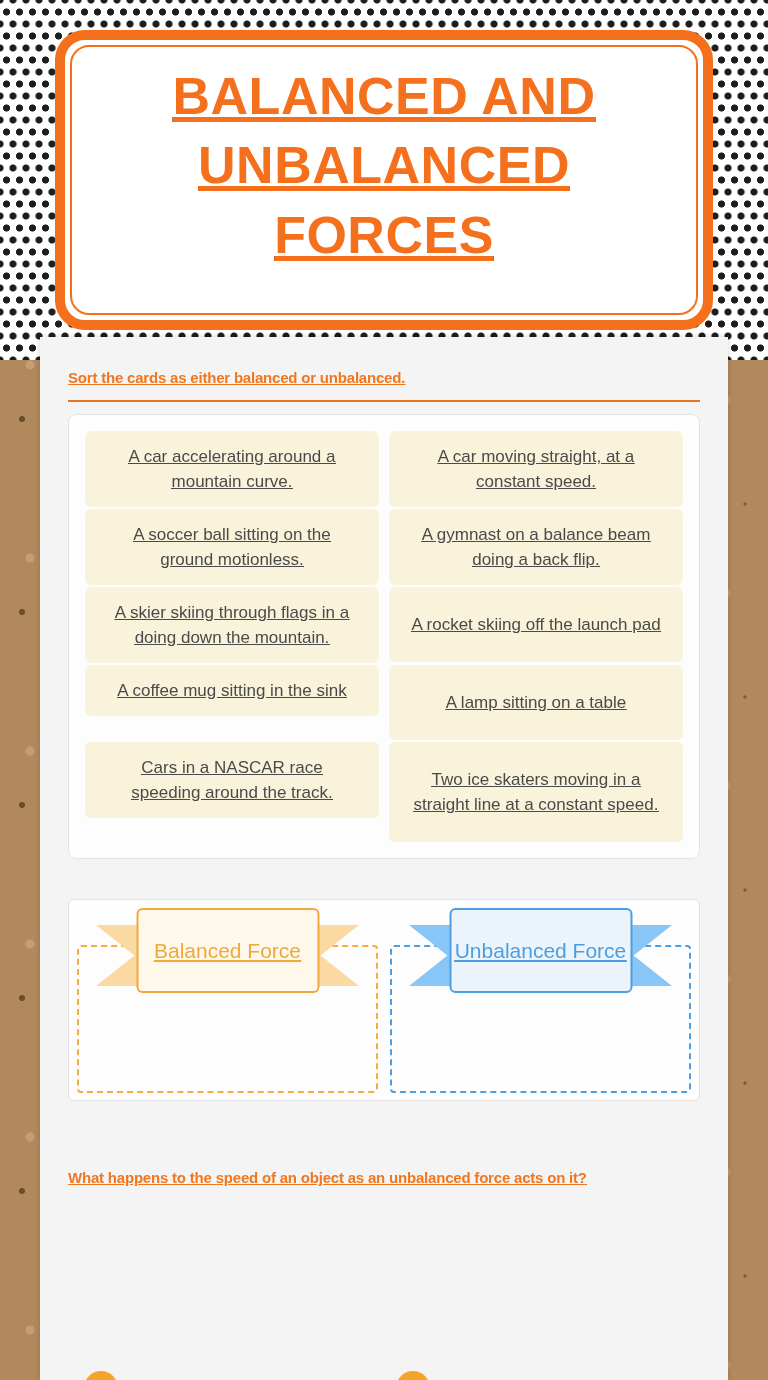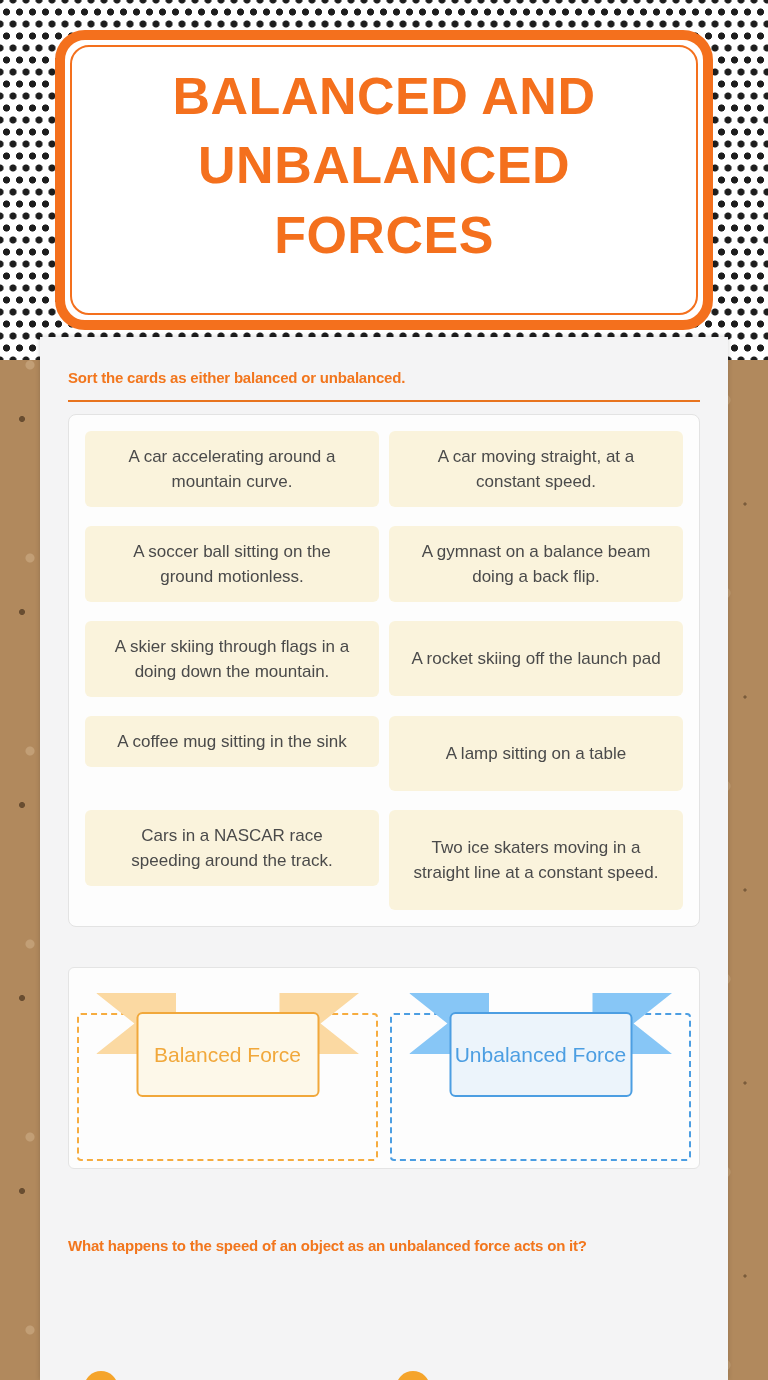"BALANCED AND UNBALANCED FORCES" * { text-decoration: none -> underline }
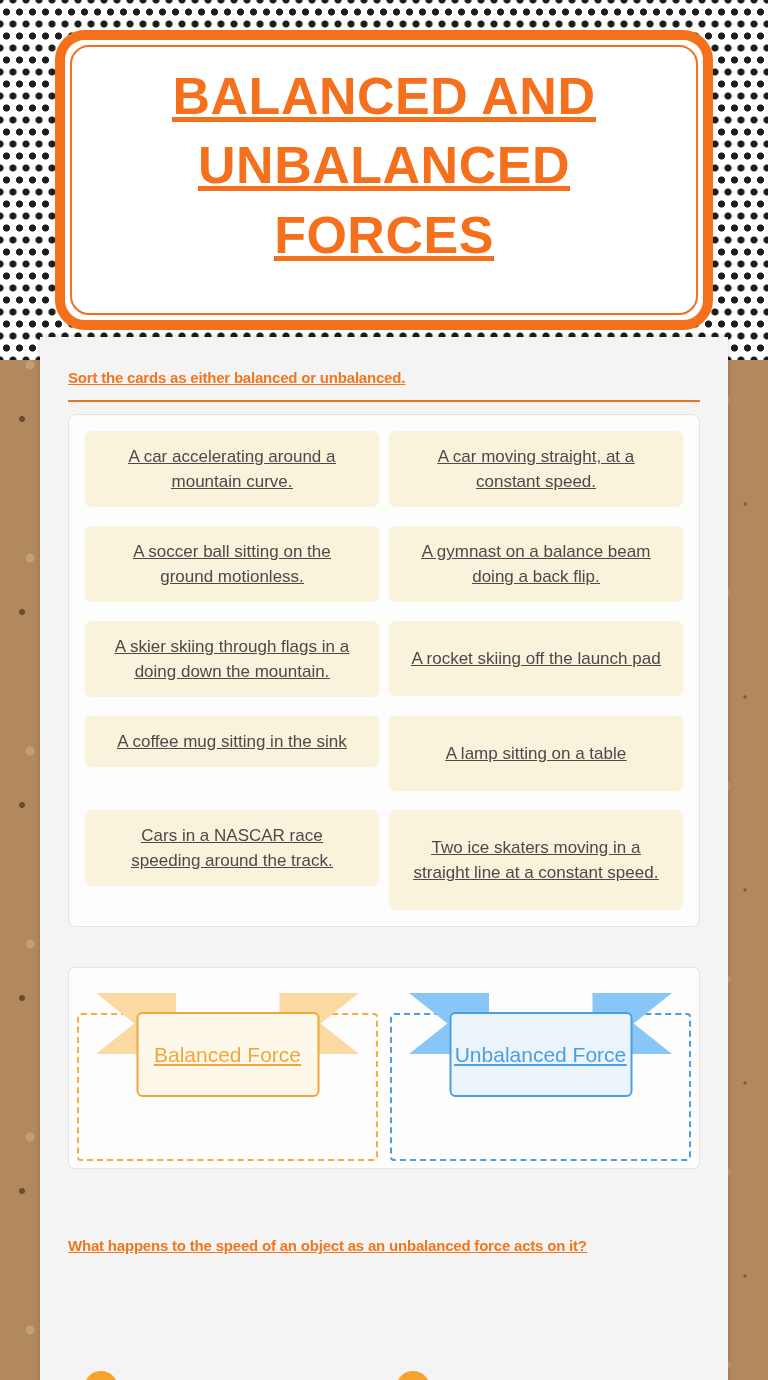"A car accelerating around a" .cards-box { gap: 19px 10px -> 2px 10px }
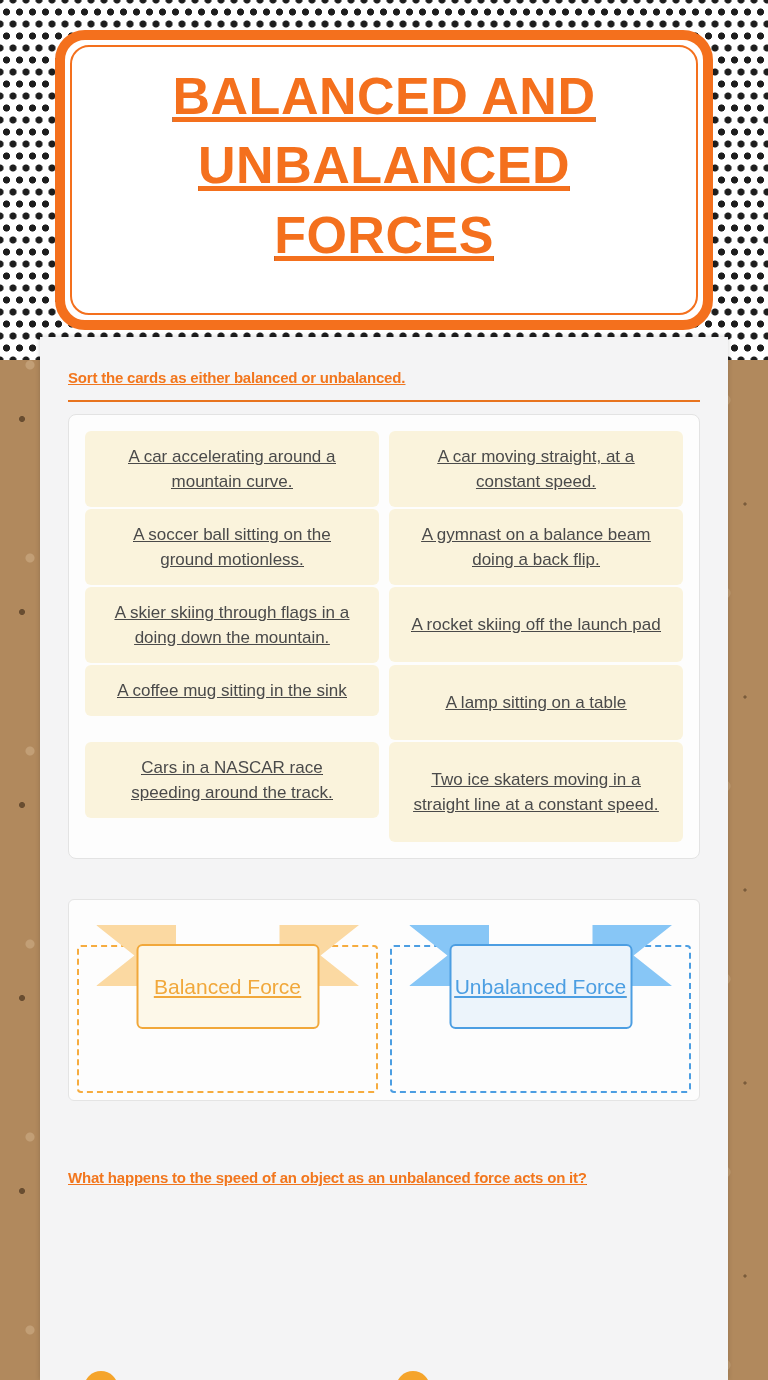"Balanced Force" .ribbon-label { margin-top: 36px -> none }
